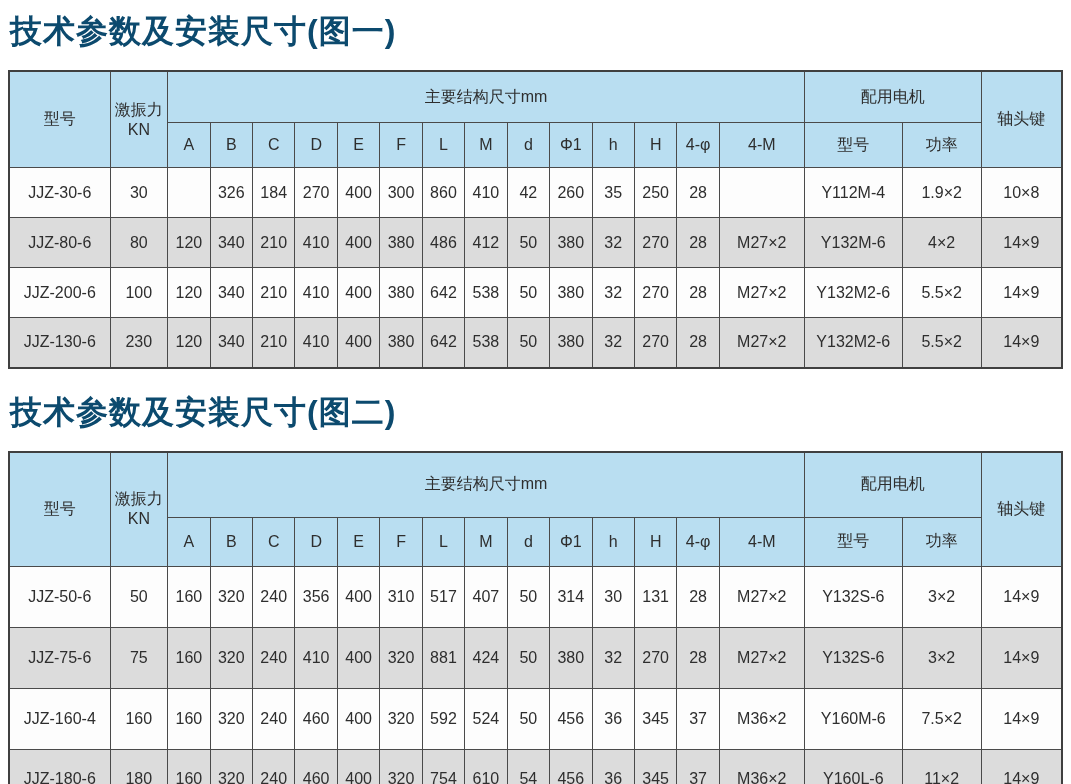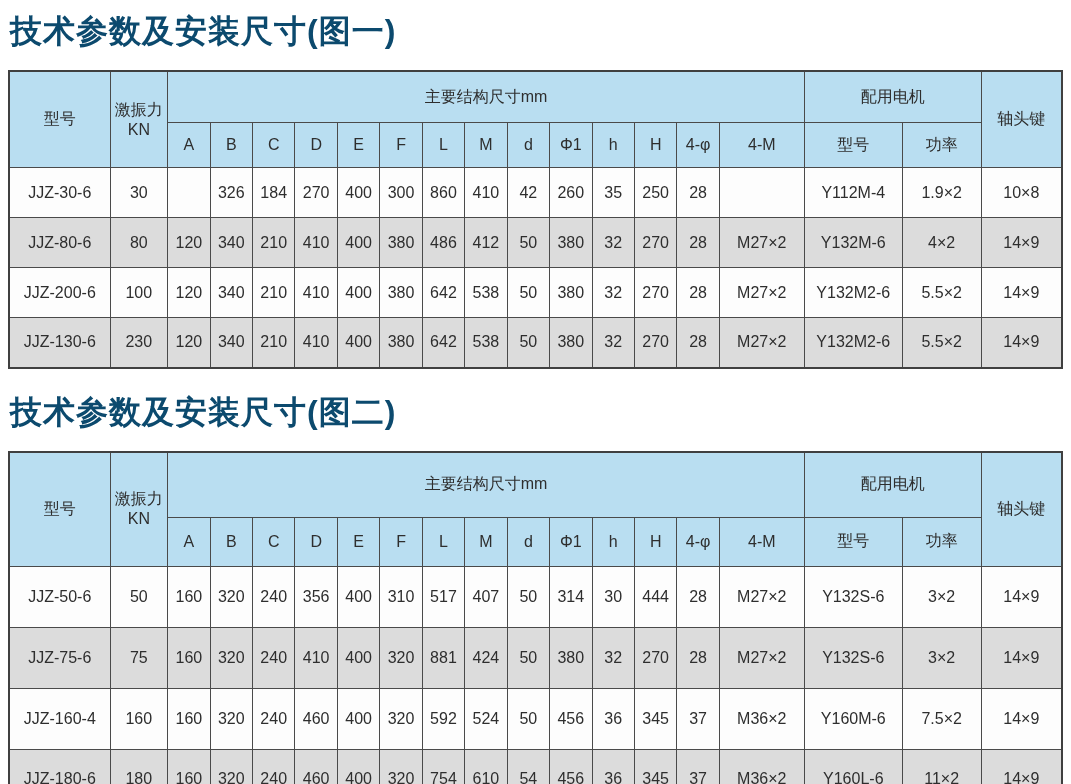"444" td { text: 444 -> 131 }
